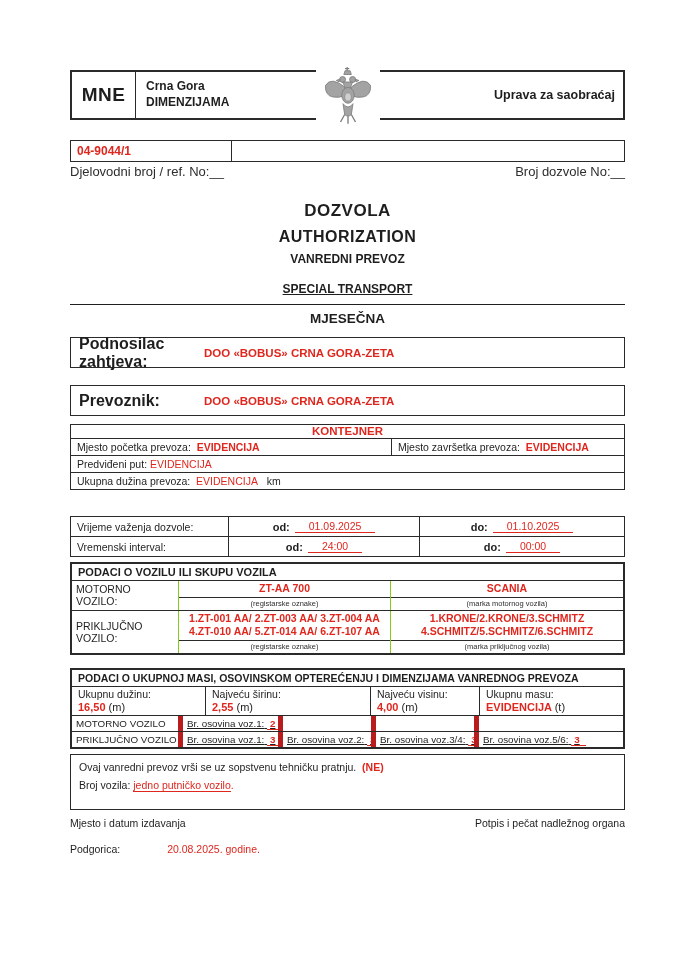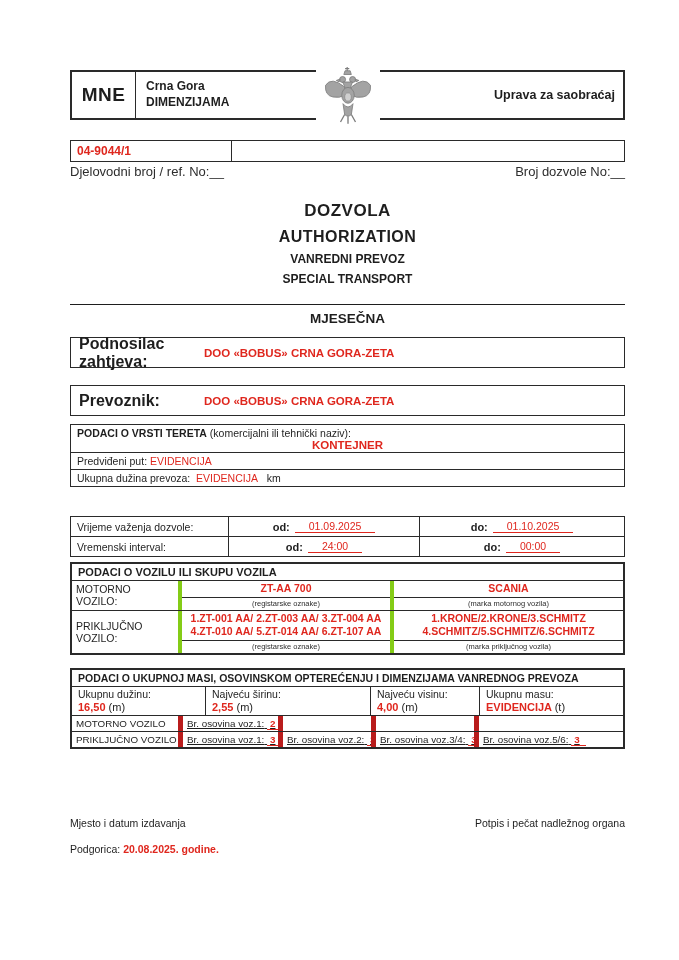"SPECIAL TRANSPORT" .t4 { margin-top: 6px -> 16px; text-decoration: none -> underline }
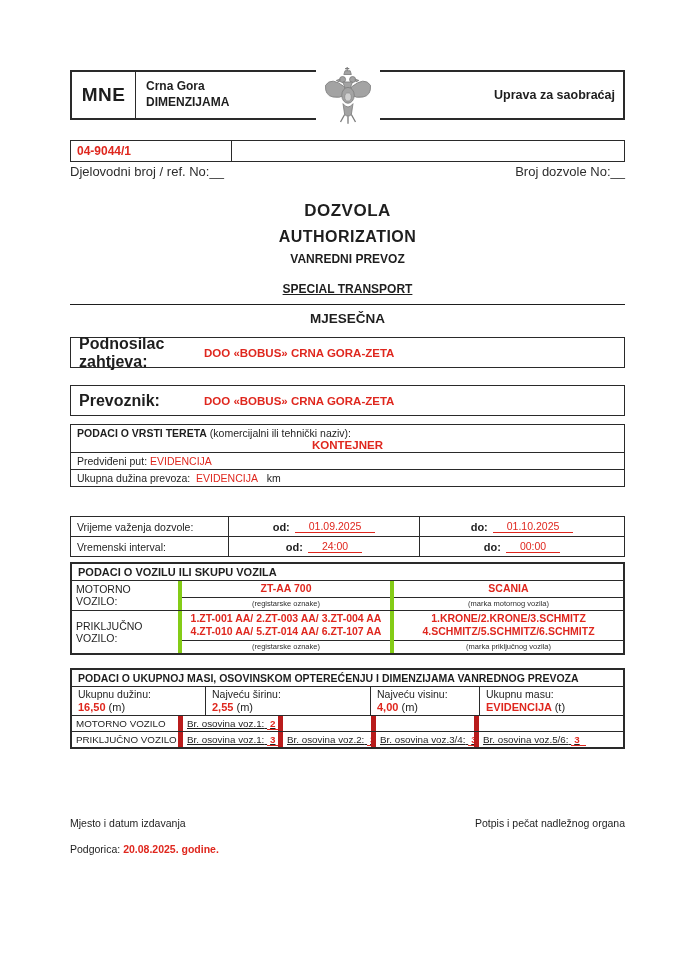"PODACI O VRSTI TERETA (komercijalni" div.cargo-head { html: <div> <span>PODACI O VRSTI TERETA</span><span> (komercijalni ili tehnički naziv):</span> </div> -> none }
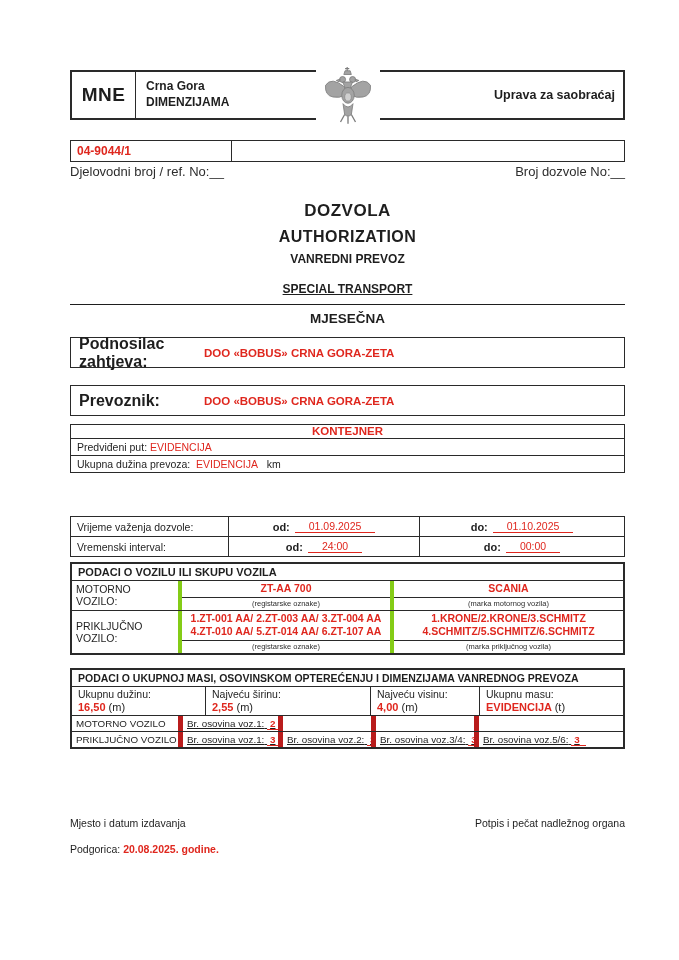"Mjesto početka prevoza: EVIDENCIJA" div.cargo-row { html: none -> <div> <div> <span>Mjesto početka prevoza:</span>&nbsp;&nbsp;<span>EVIDENCIJA</span> </div> <div> <span>Mjesto završetka prevoza:</span>&nbsp;&nbsp;<span>EVIDENCIJA</span> </div> </div> }
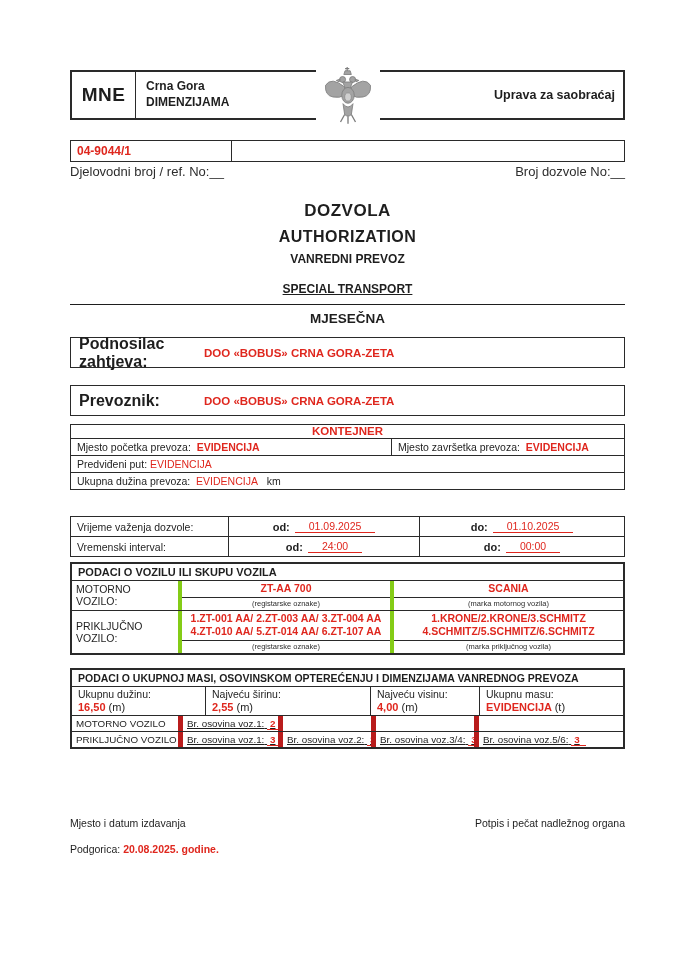"ZT-AA 700" .vcol { border-left: 4px solid #84cc16 -> 1px solid #84cc16 }
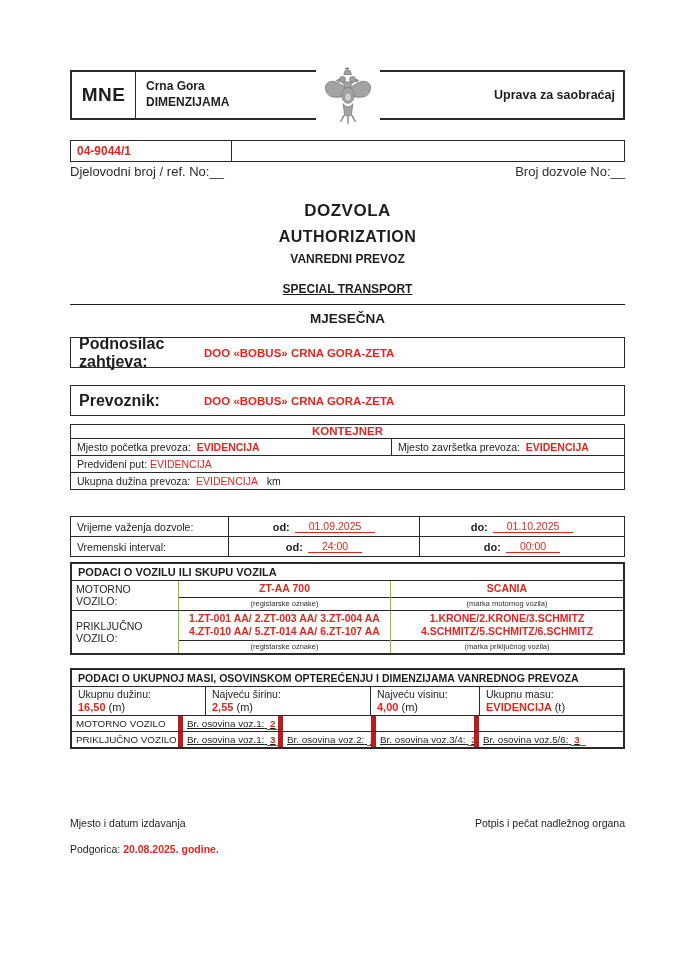"Ovaj vanredni prevoz vrši se" div.abs { html: none -> <div> <div> <span>Ovaj vanredni prevoz vrši se uz sopstvenu tehničku pratnju. </span>&nbsp;<span>(NE)</span> </div> <div> <span>Broj vozila: </span><span>jedno putničko vozilo</span><span>.</span> </div> </div> }
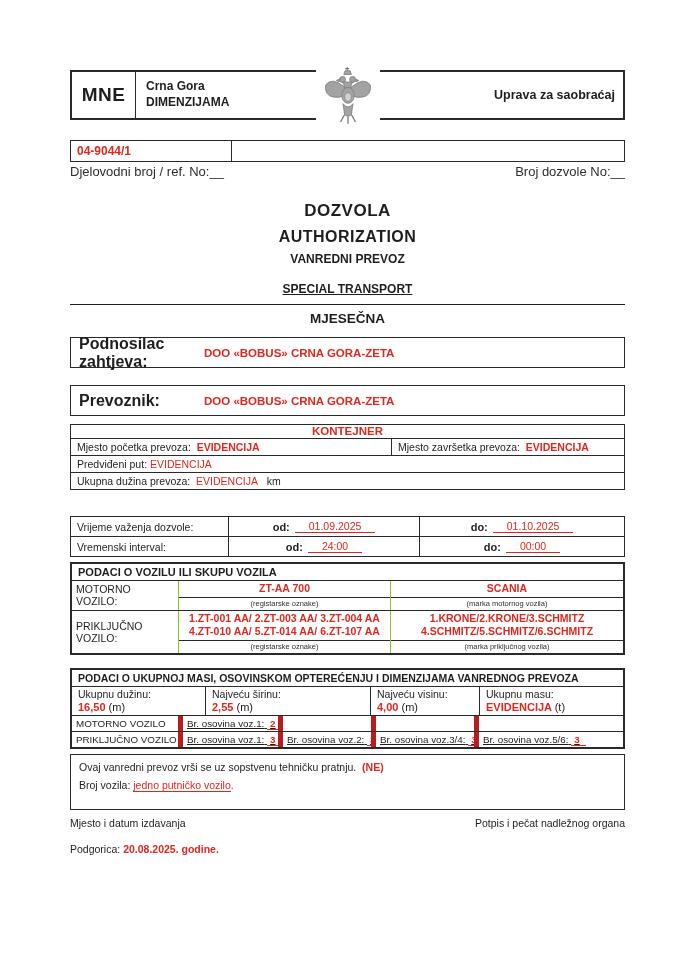"20.08.2025. godine." .date-red { font-weight: bold -> normal; margin-left: none -> 44px }
